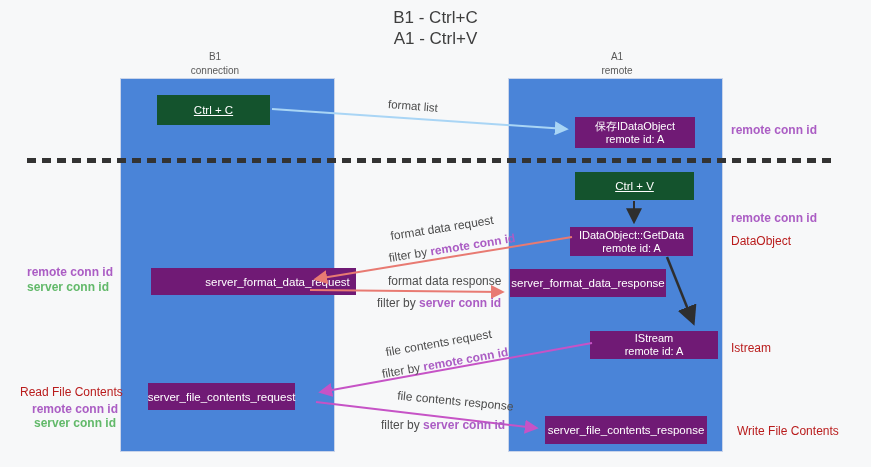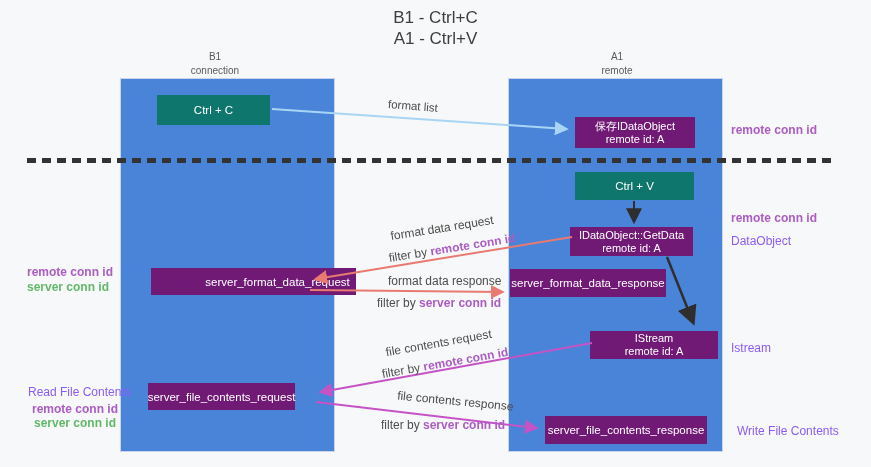"Ctrl + C" .node.green { background: #0f766e -> #14532d; text-decoration: none -> underline }
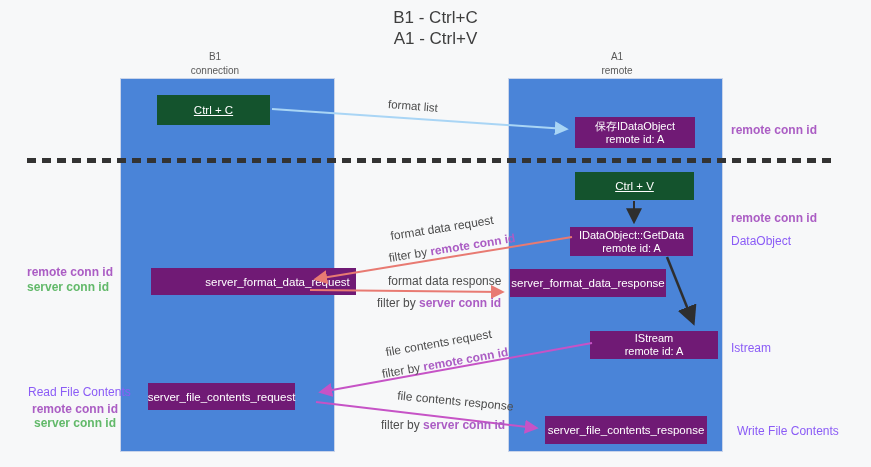"DataObject" .side { color: #8b5cf6 -> #b91c1c }
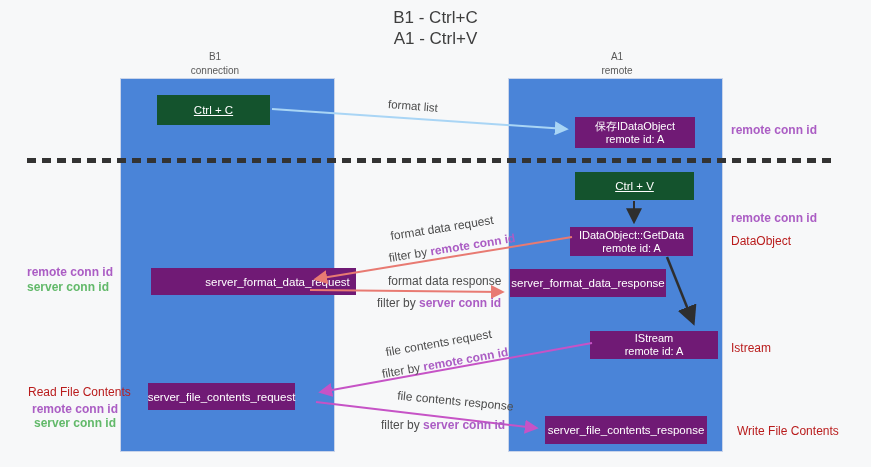"Read File Contents" div.side { left: 28px -> 20px }
